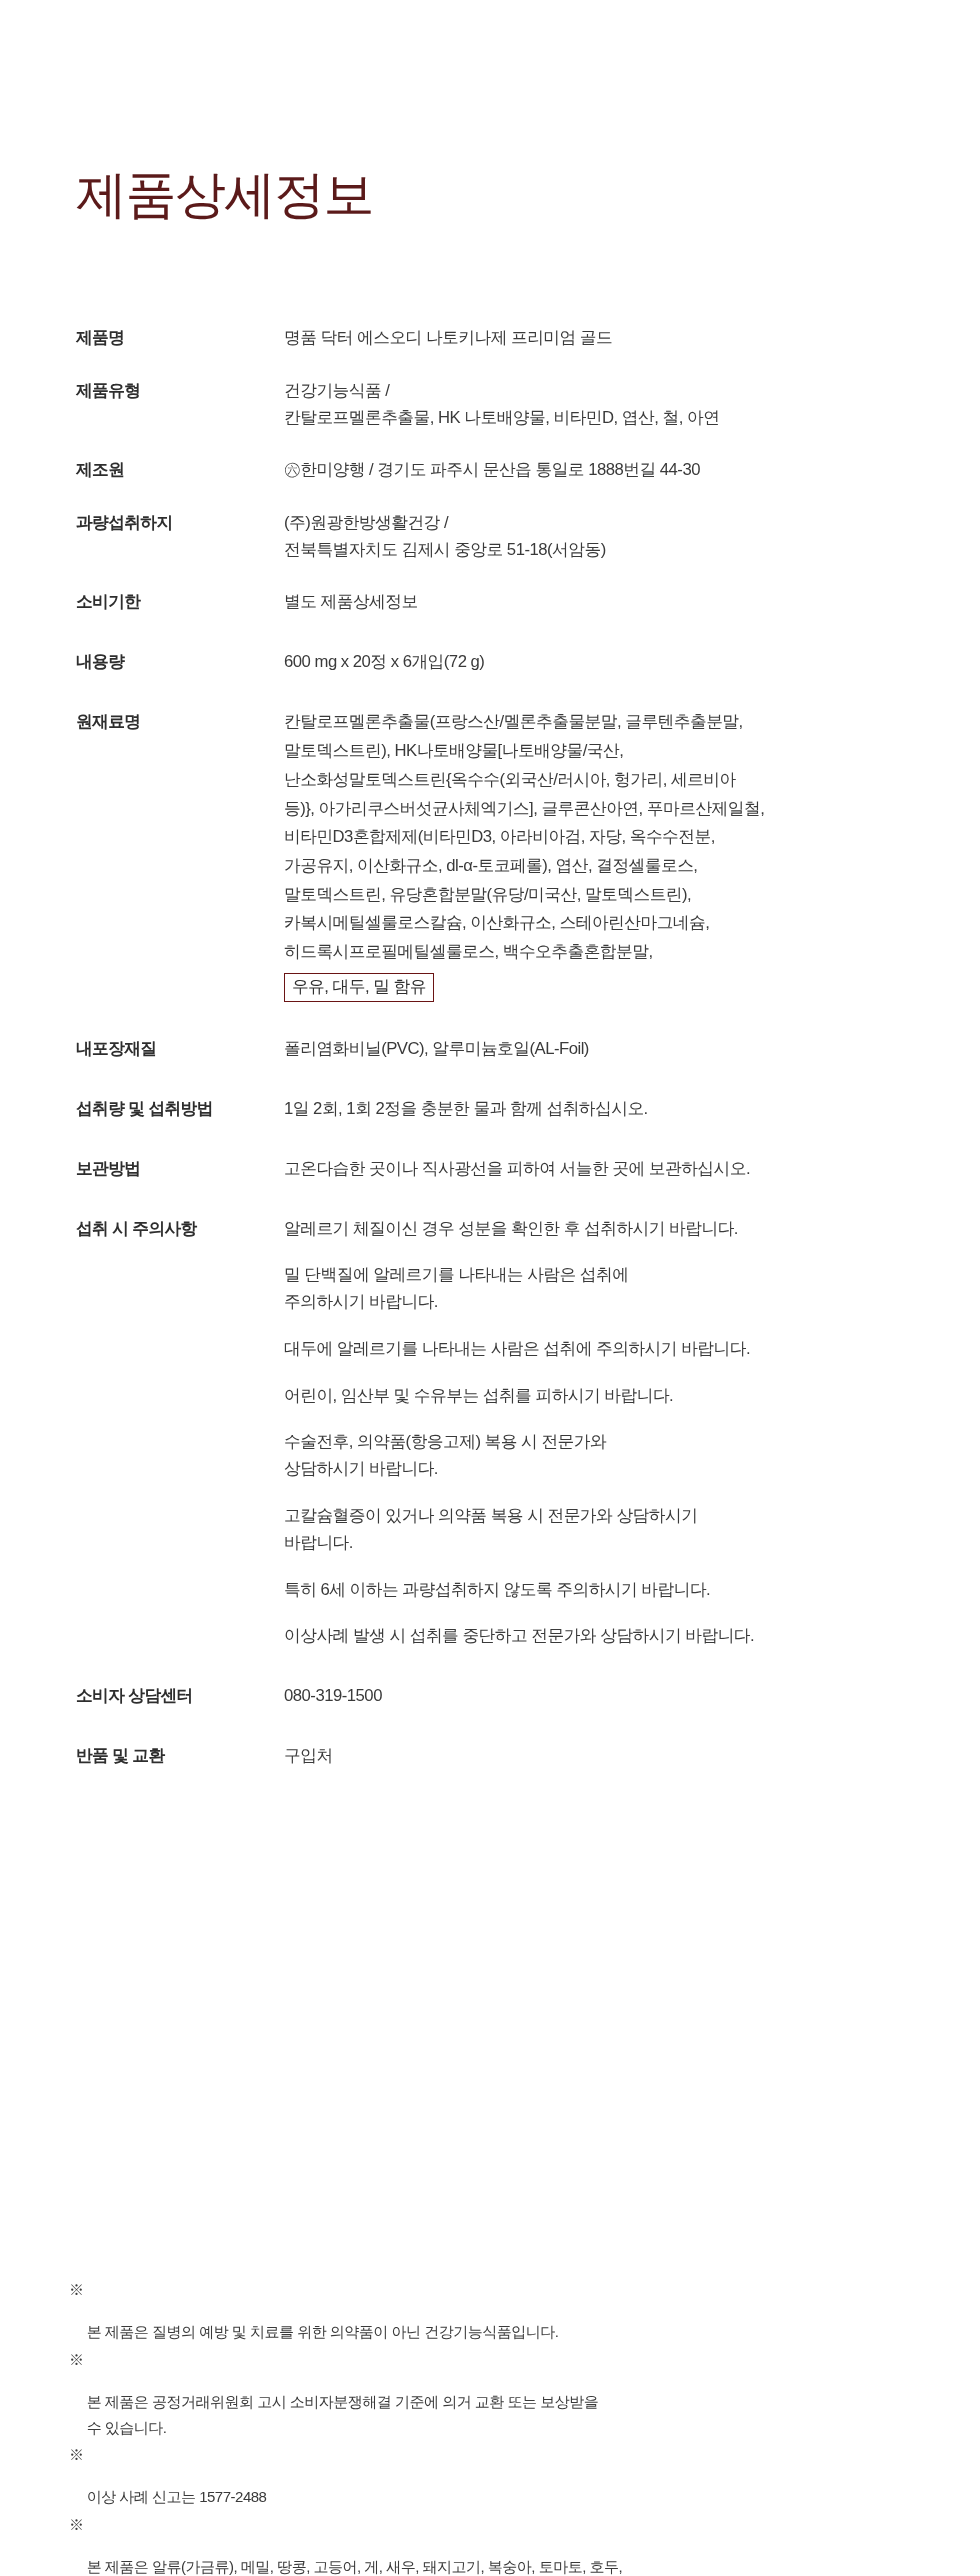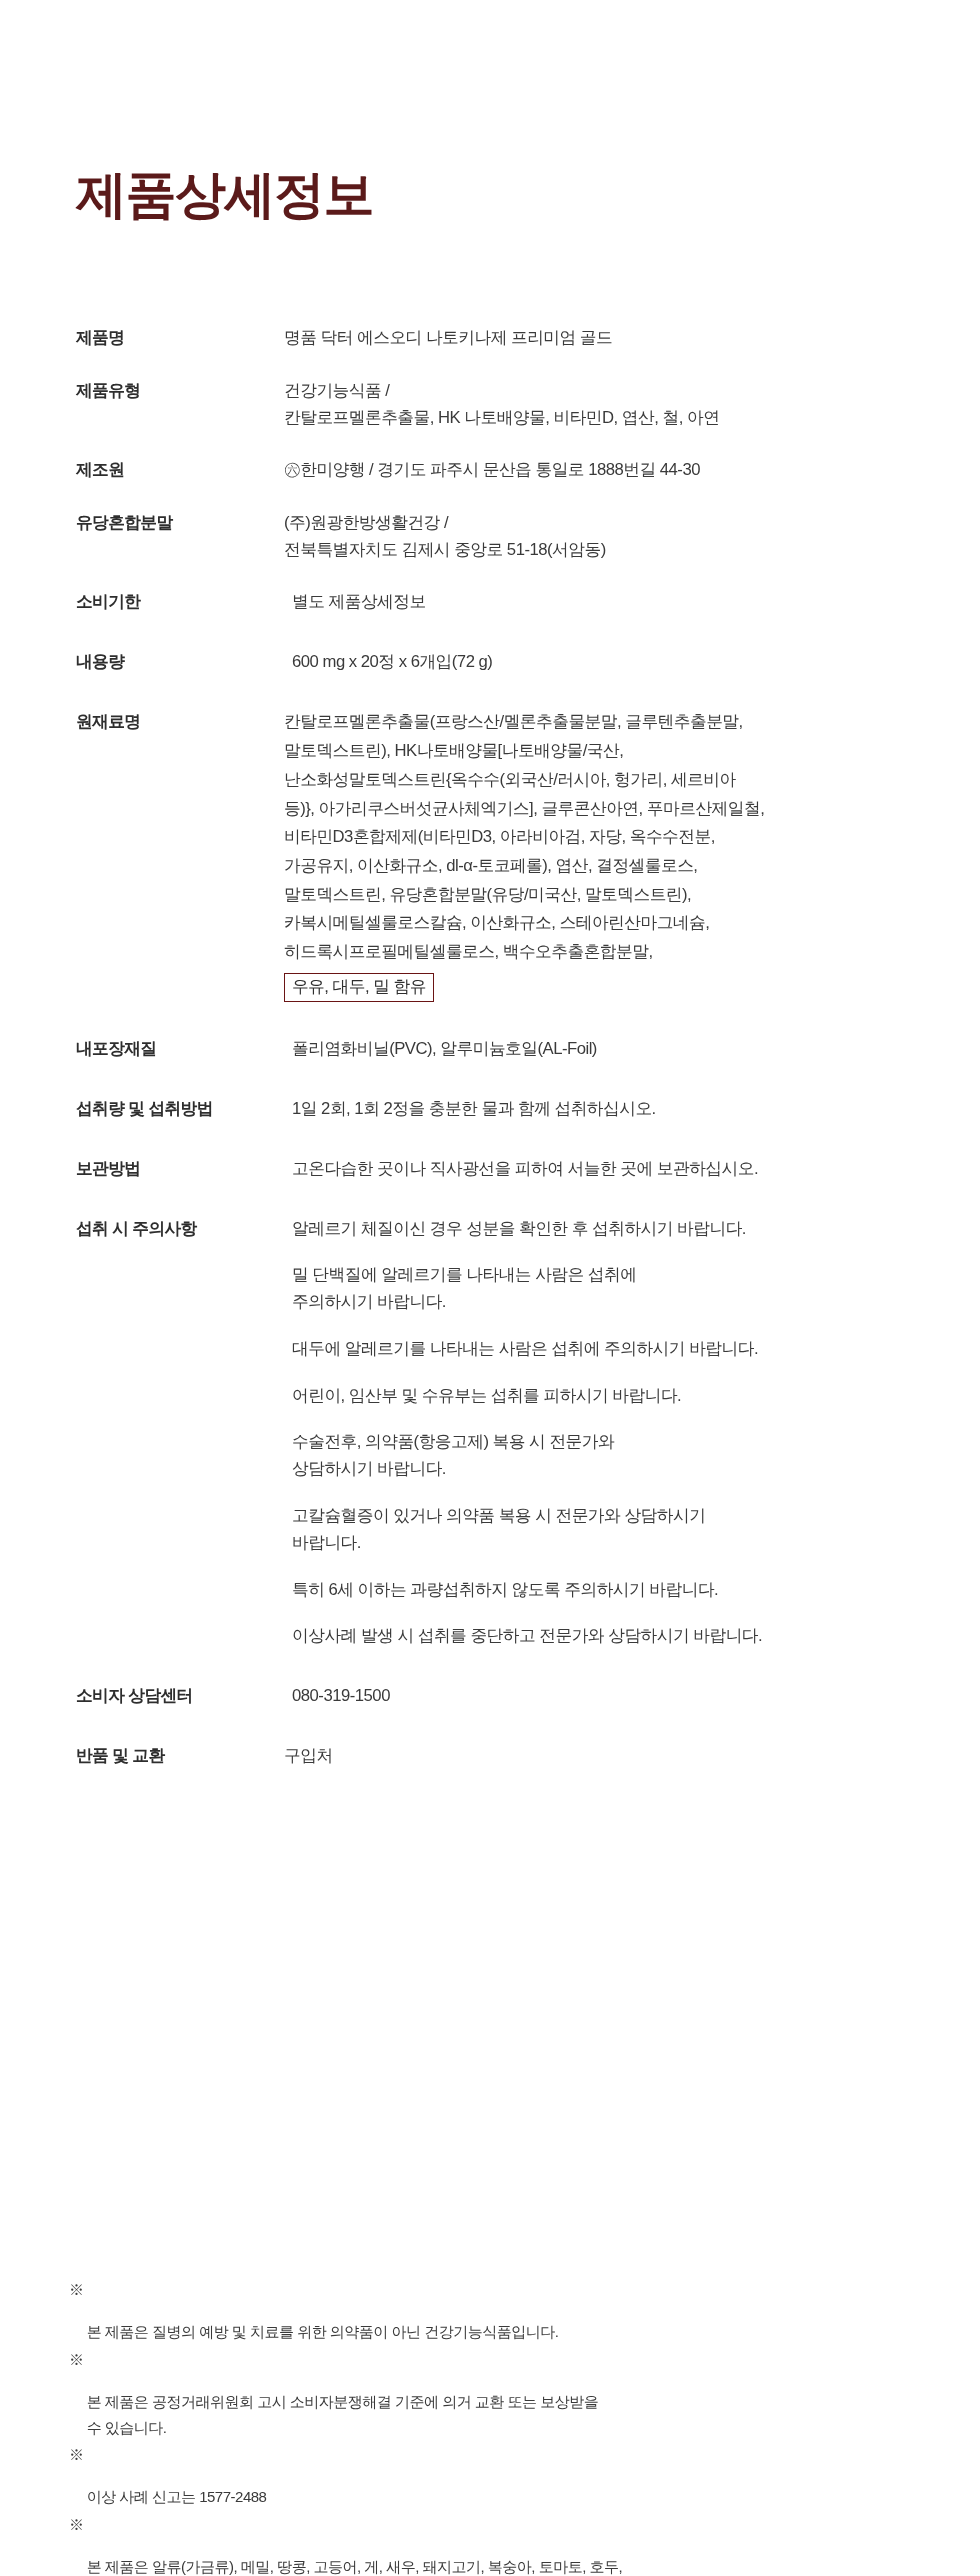"제품상세정보" .title { font-weight: bold -> normal }
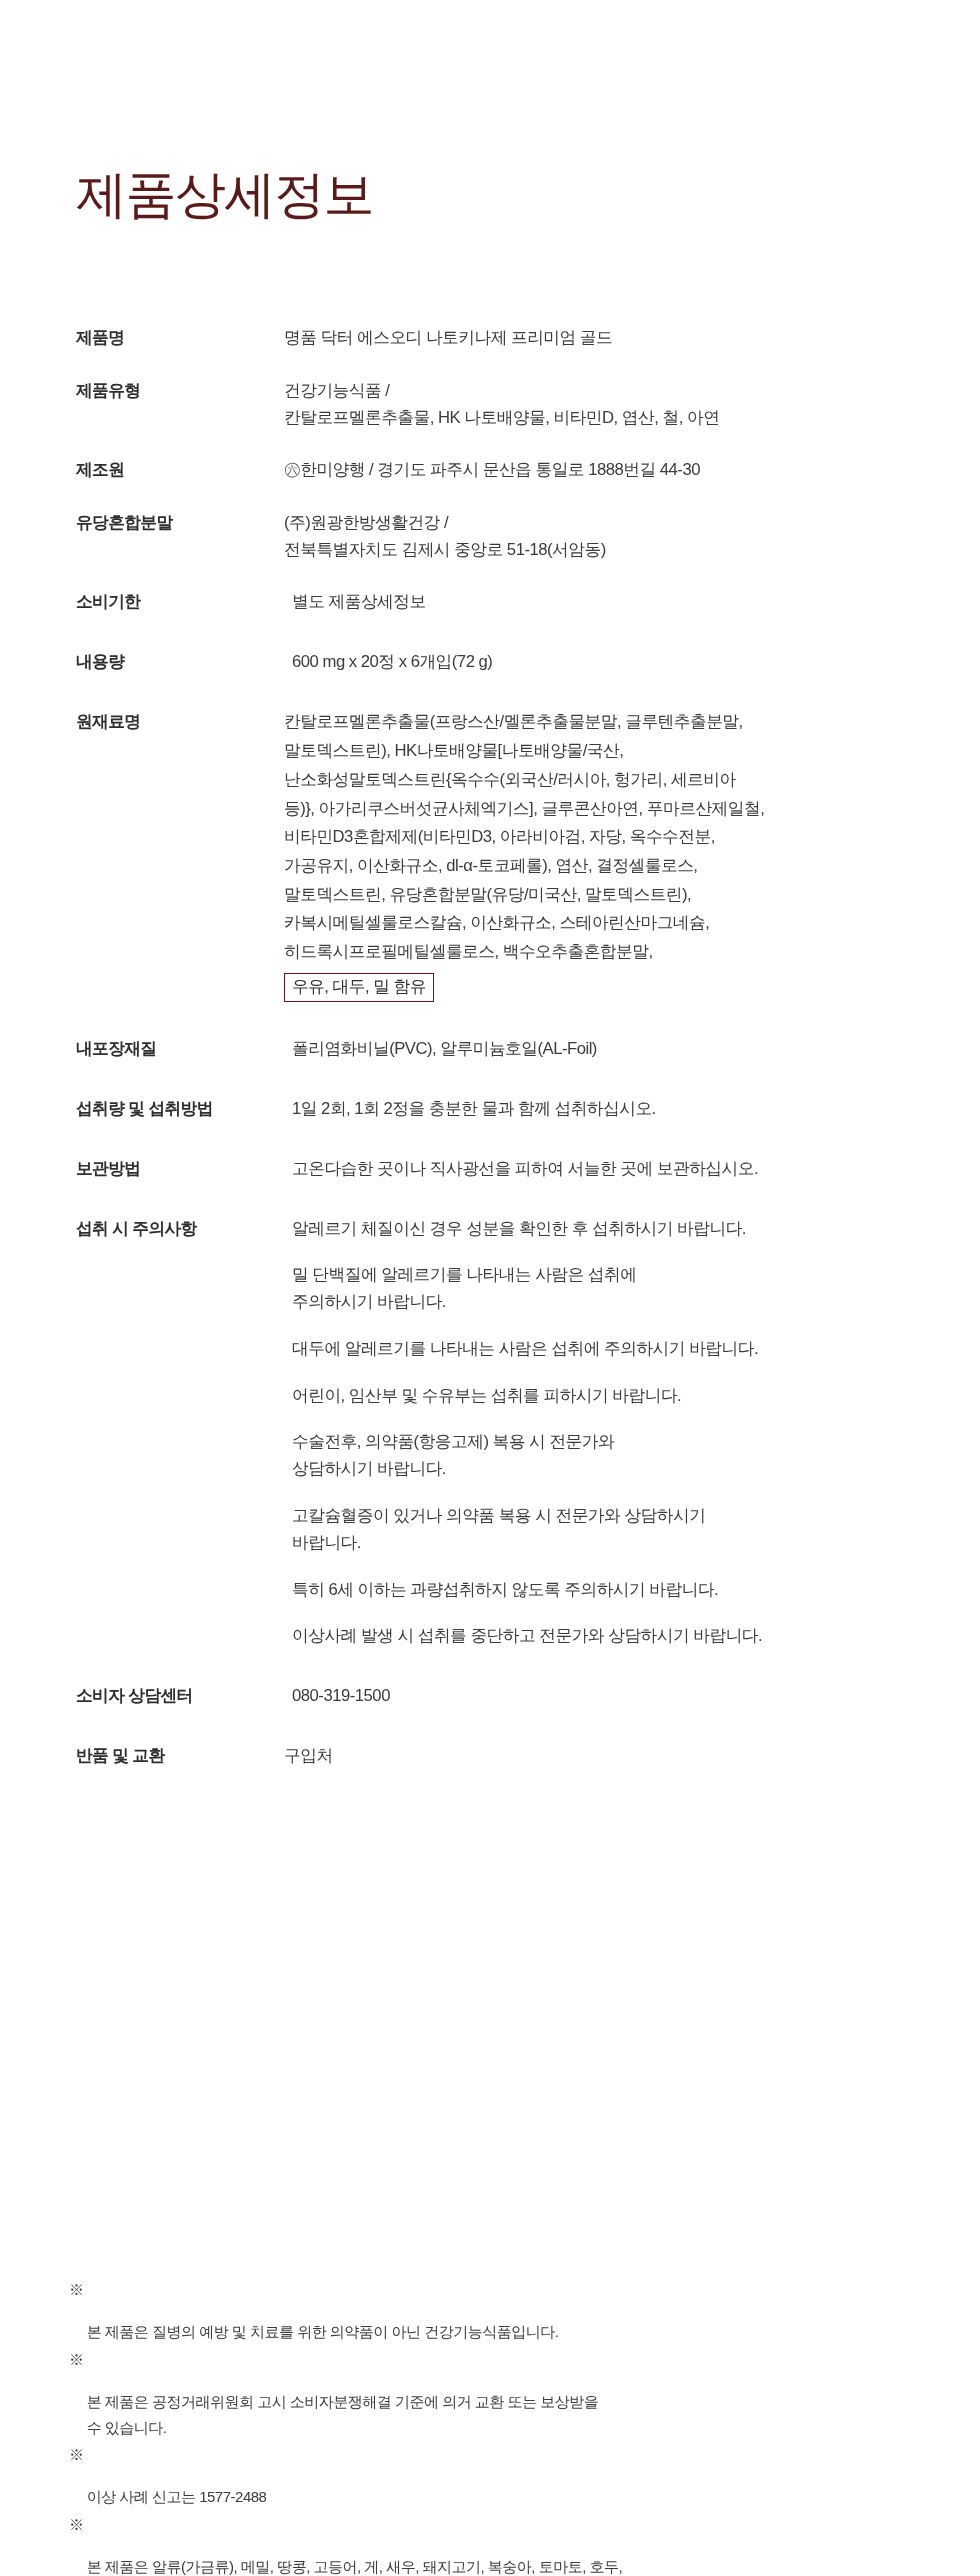"유당혼합분말" div.label { text: 유당혼합분말 -> 과량섭취하지 }
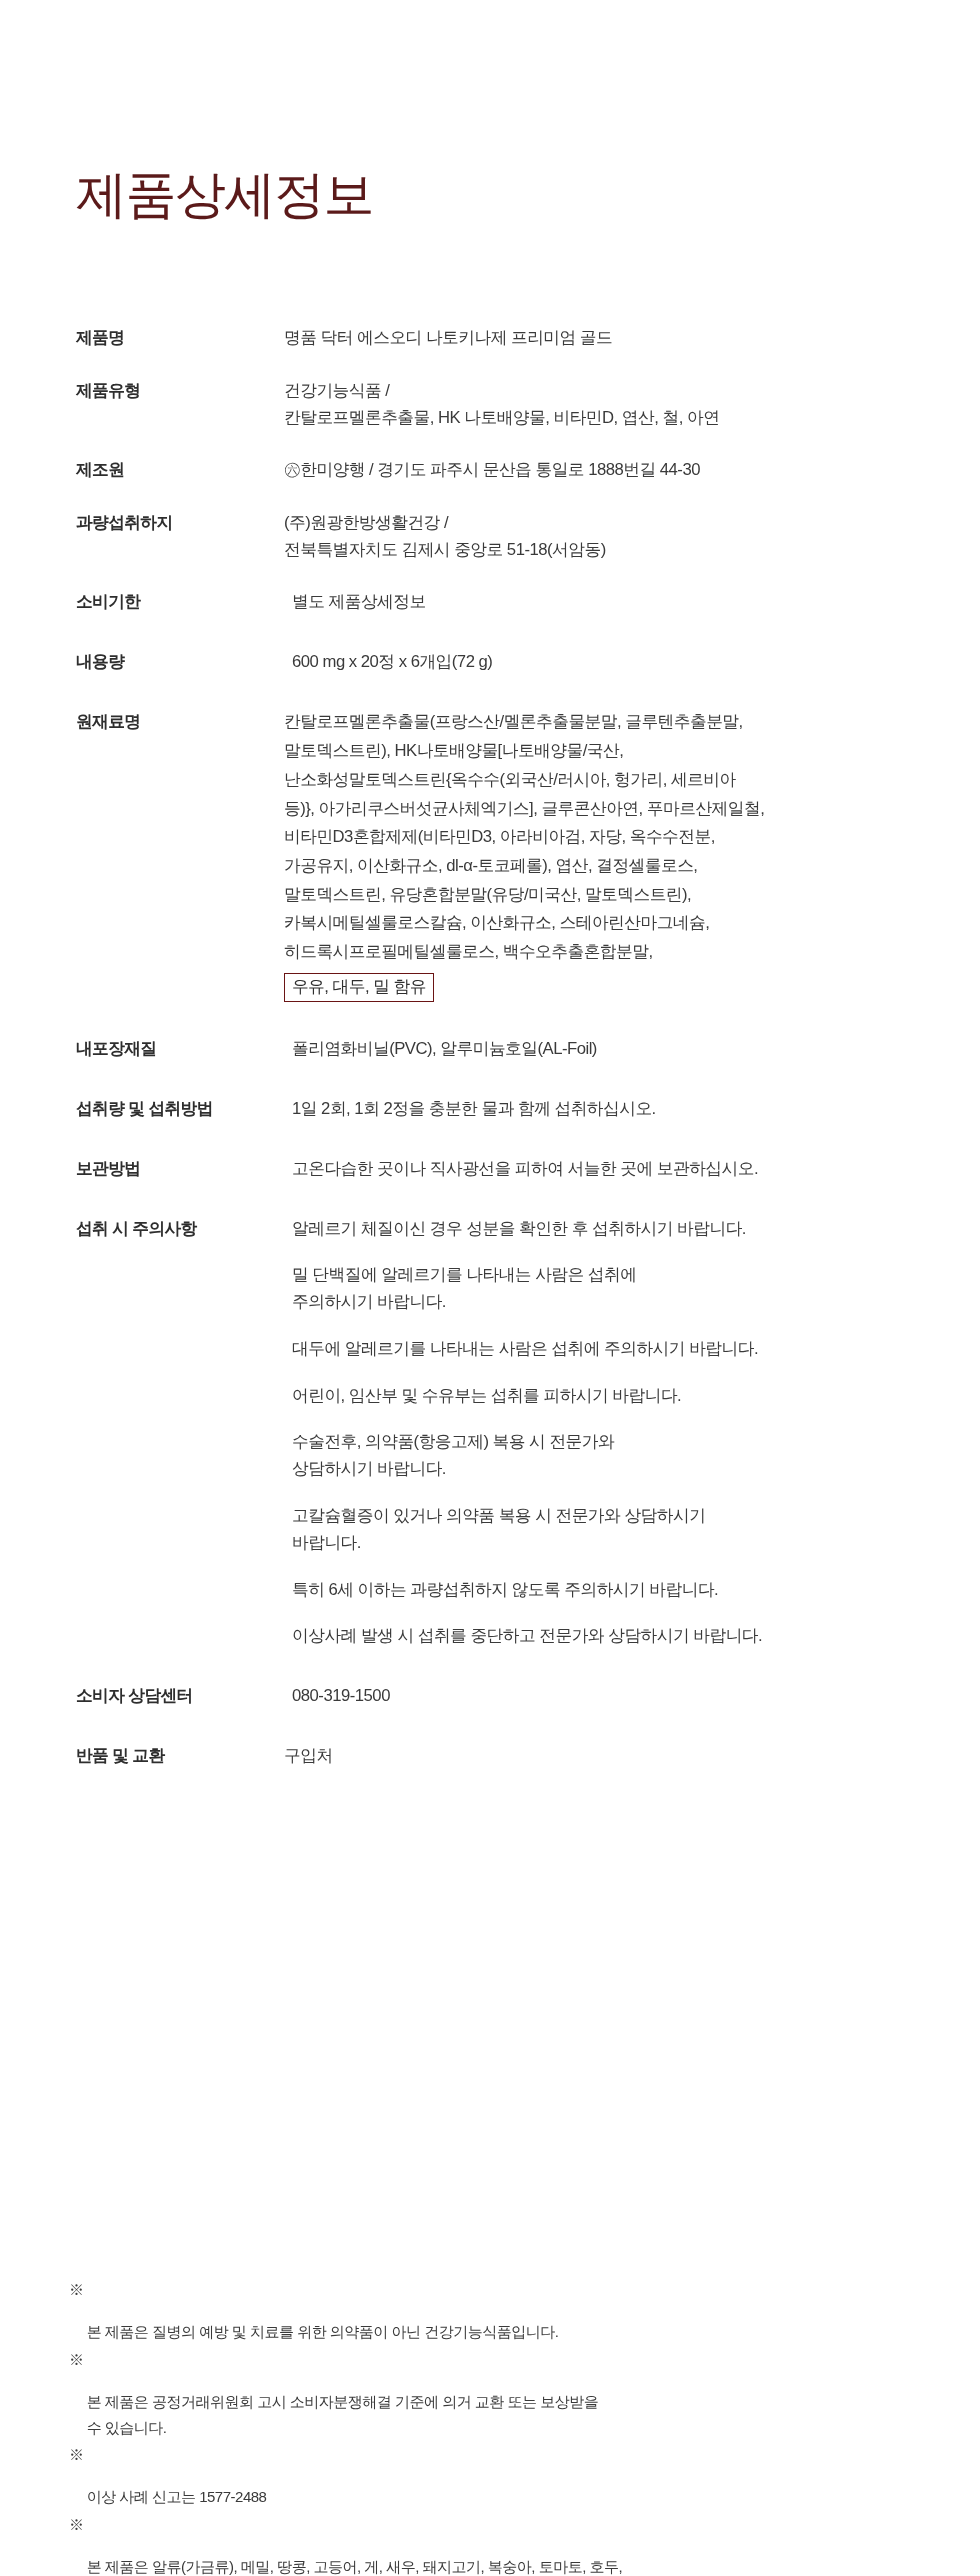"소비기한" .row.wide { gap: 8px -> none }
